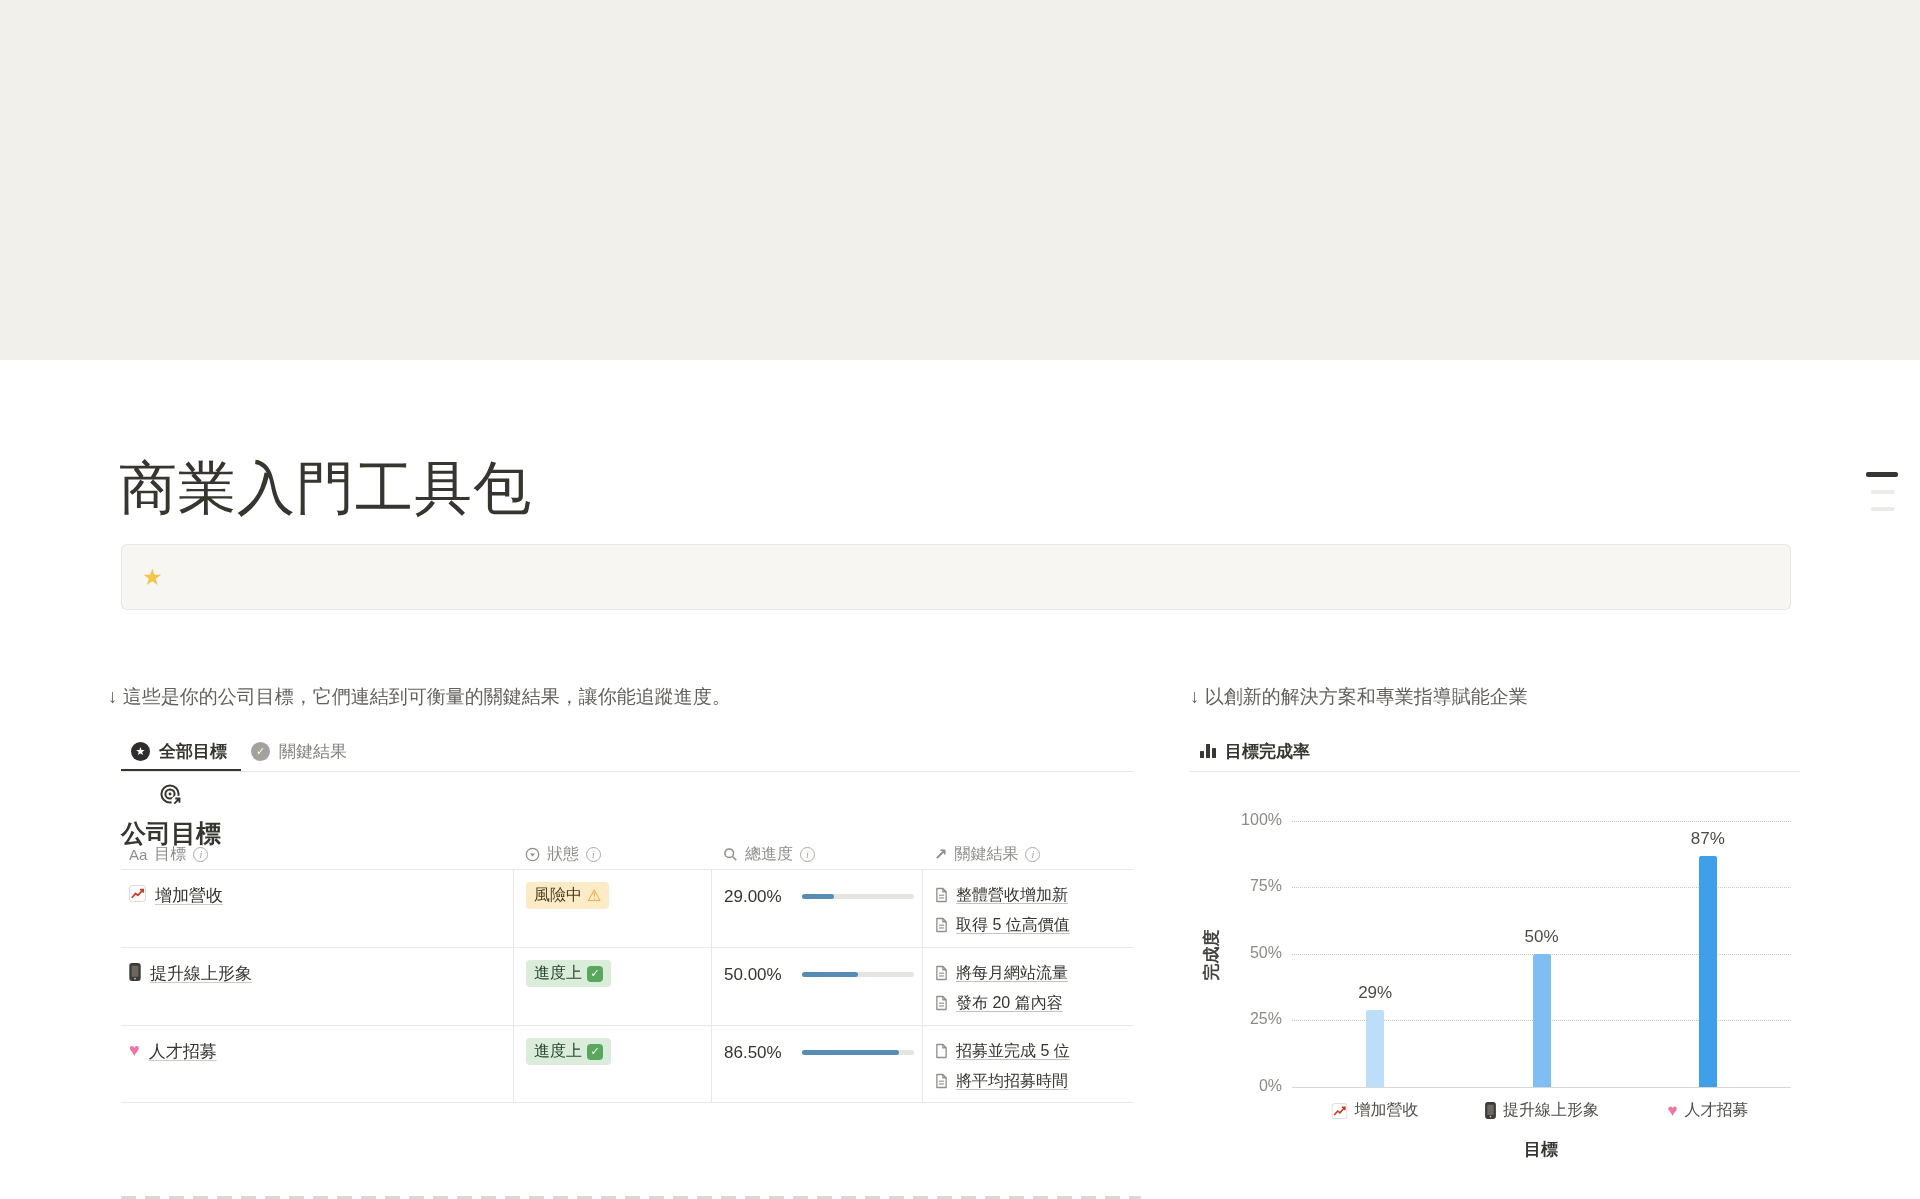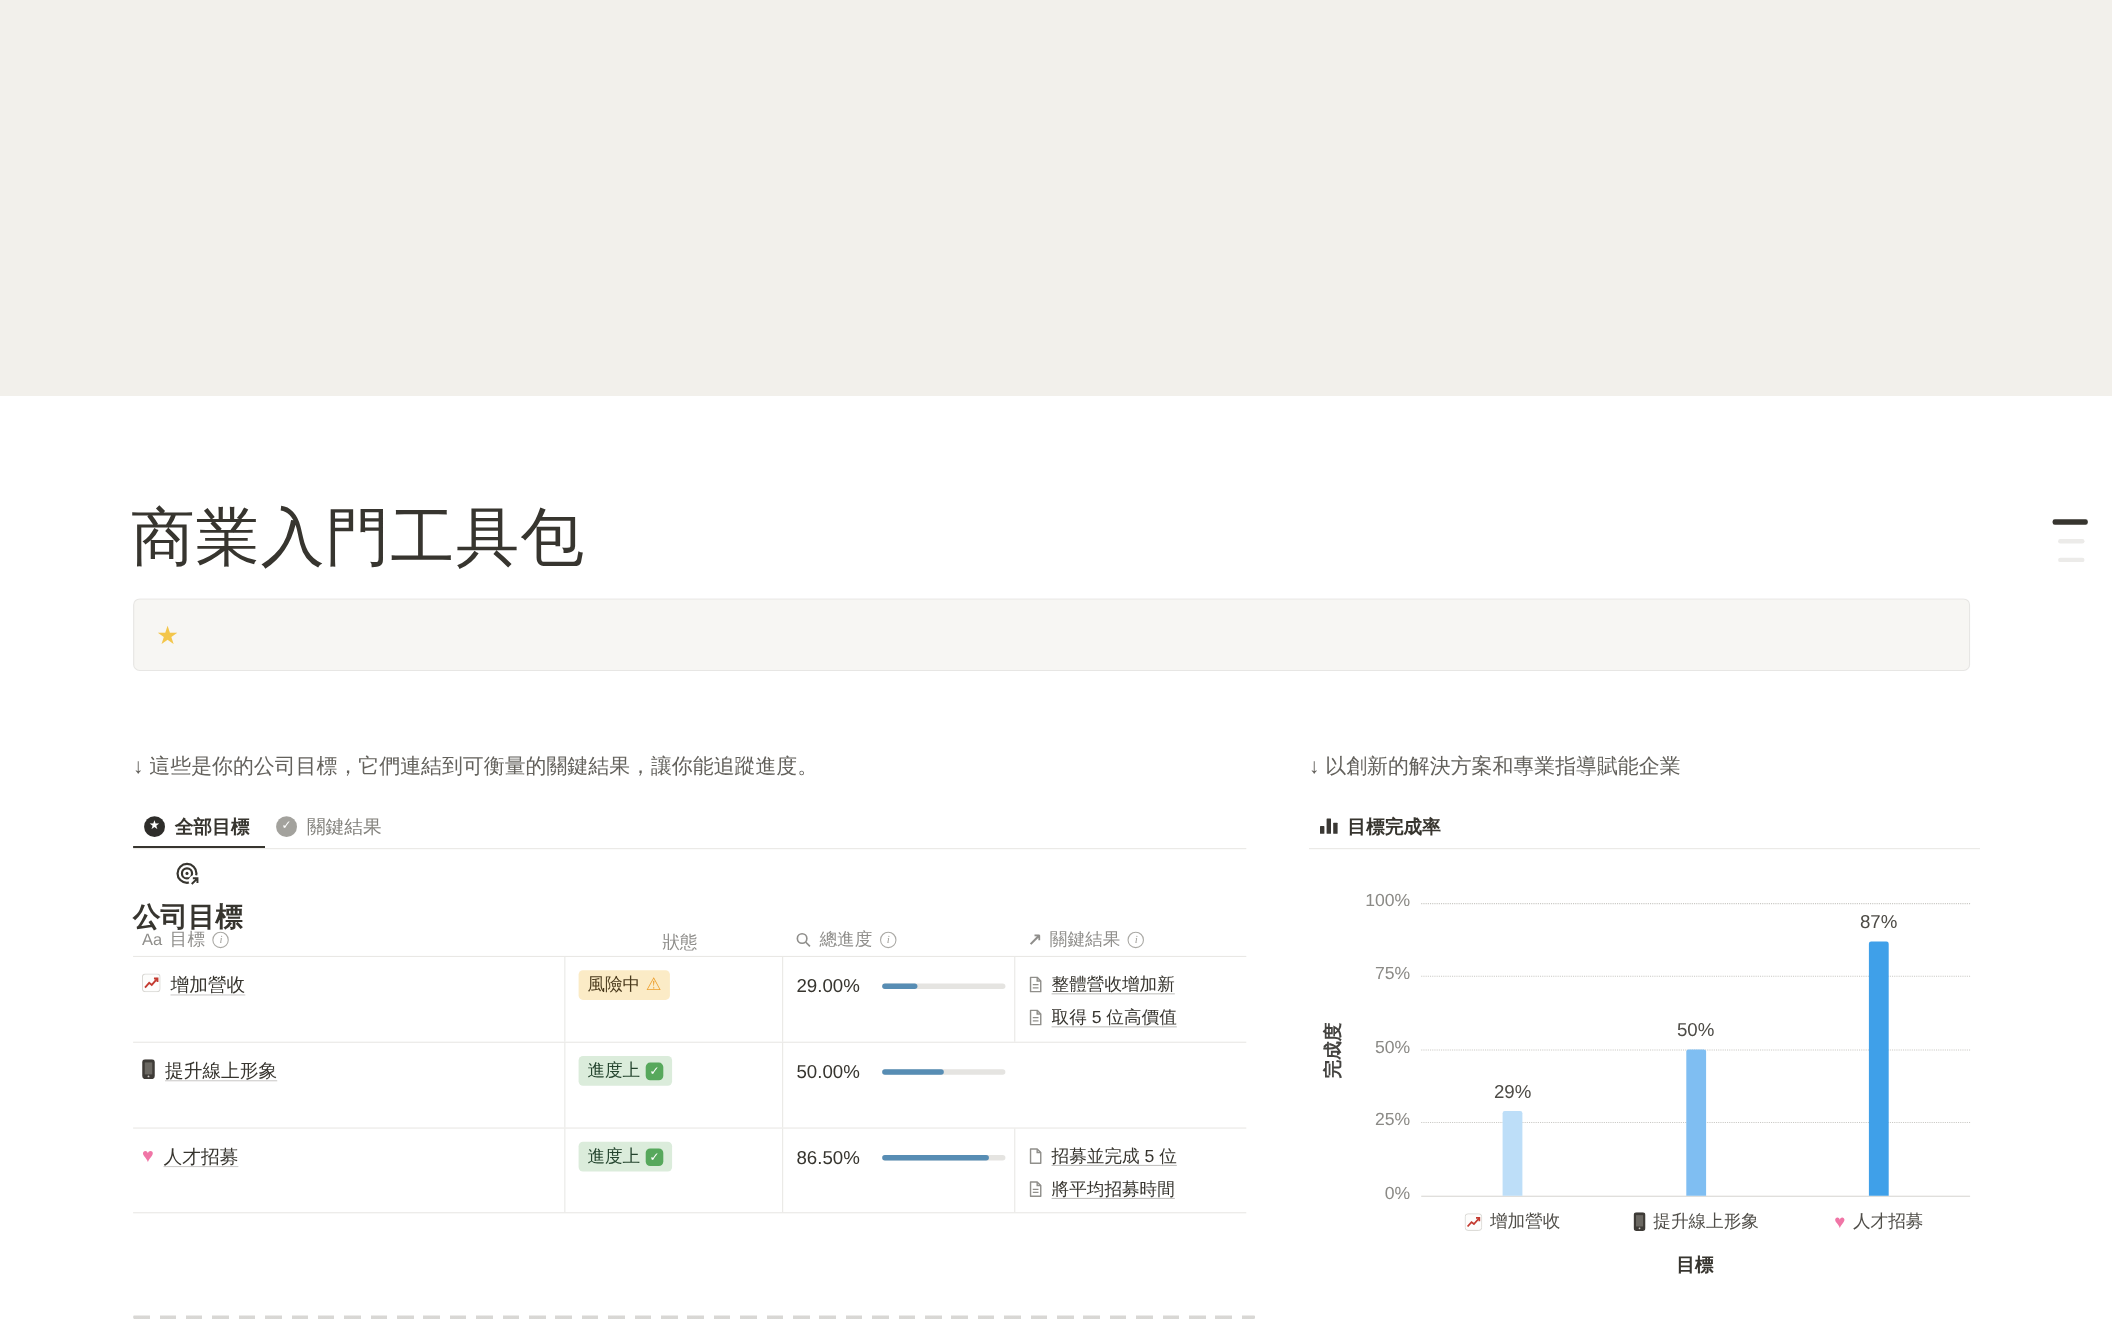"↓ 這些是你的公司目標，它們連結到可衡量的關鍵結果，讓你能追蹤進度。" .intro.left { left: 121px -> 108px }
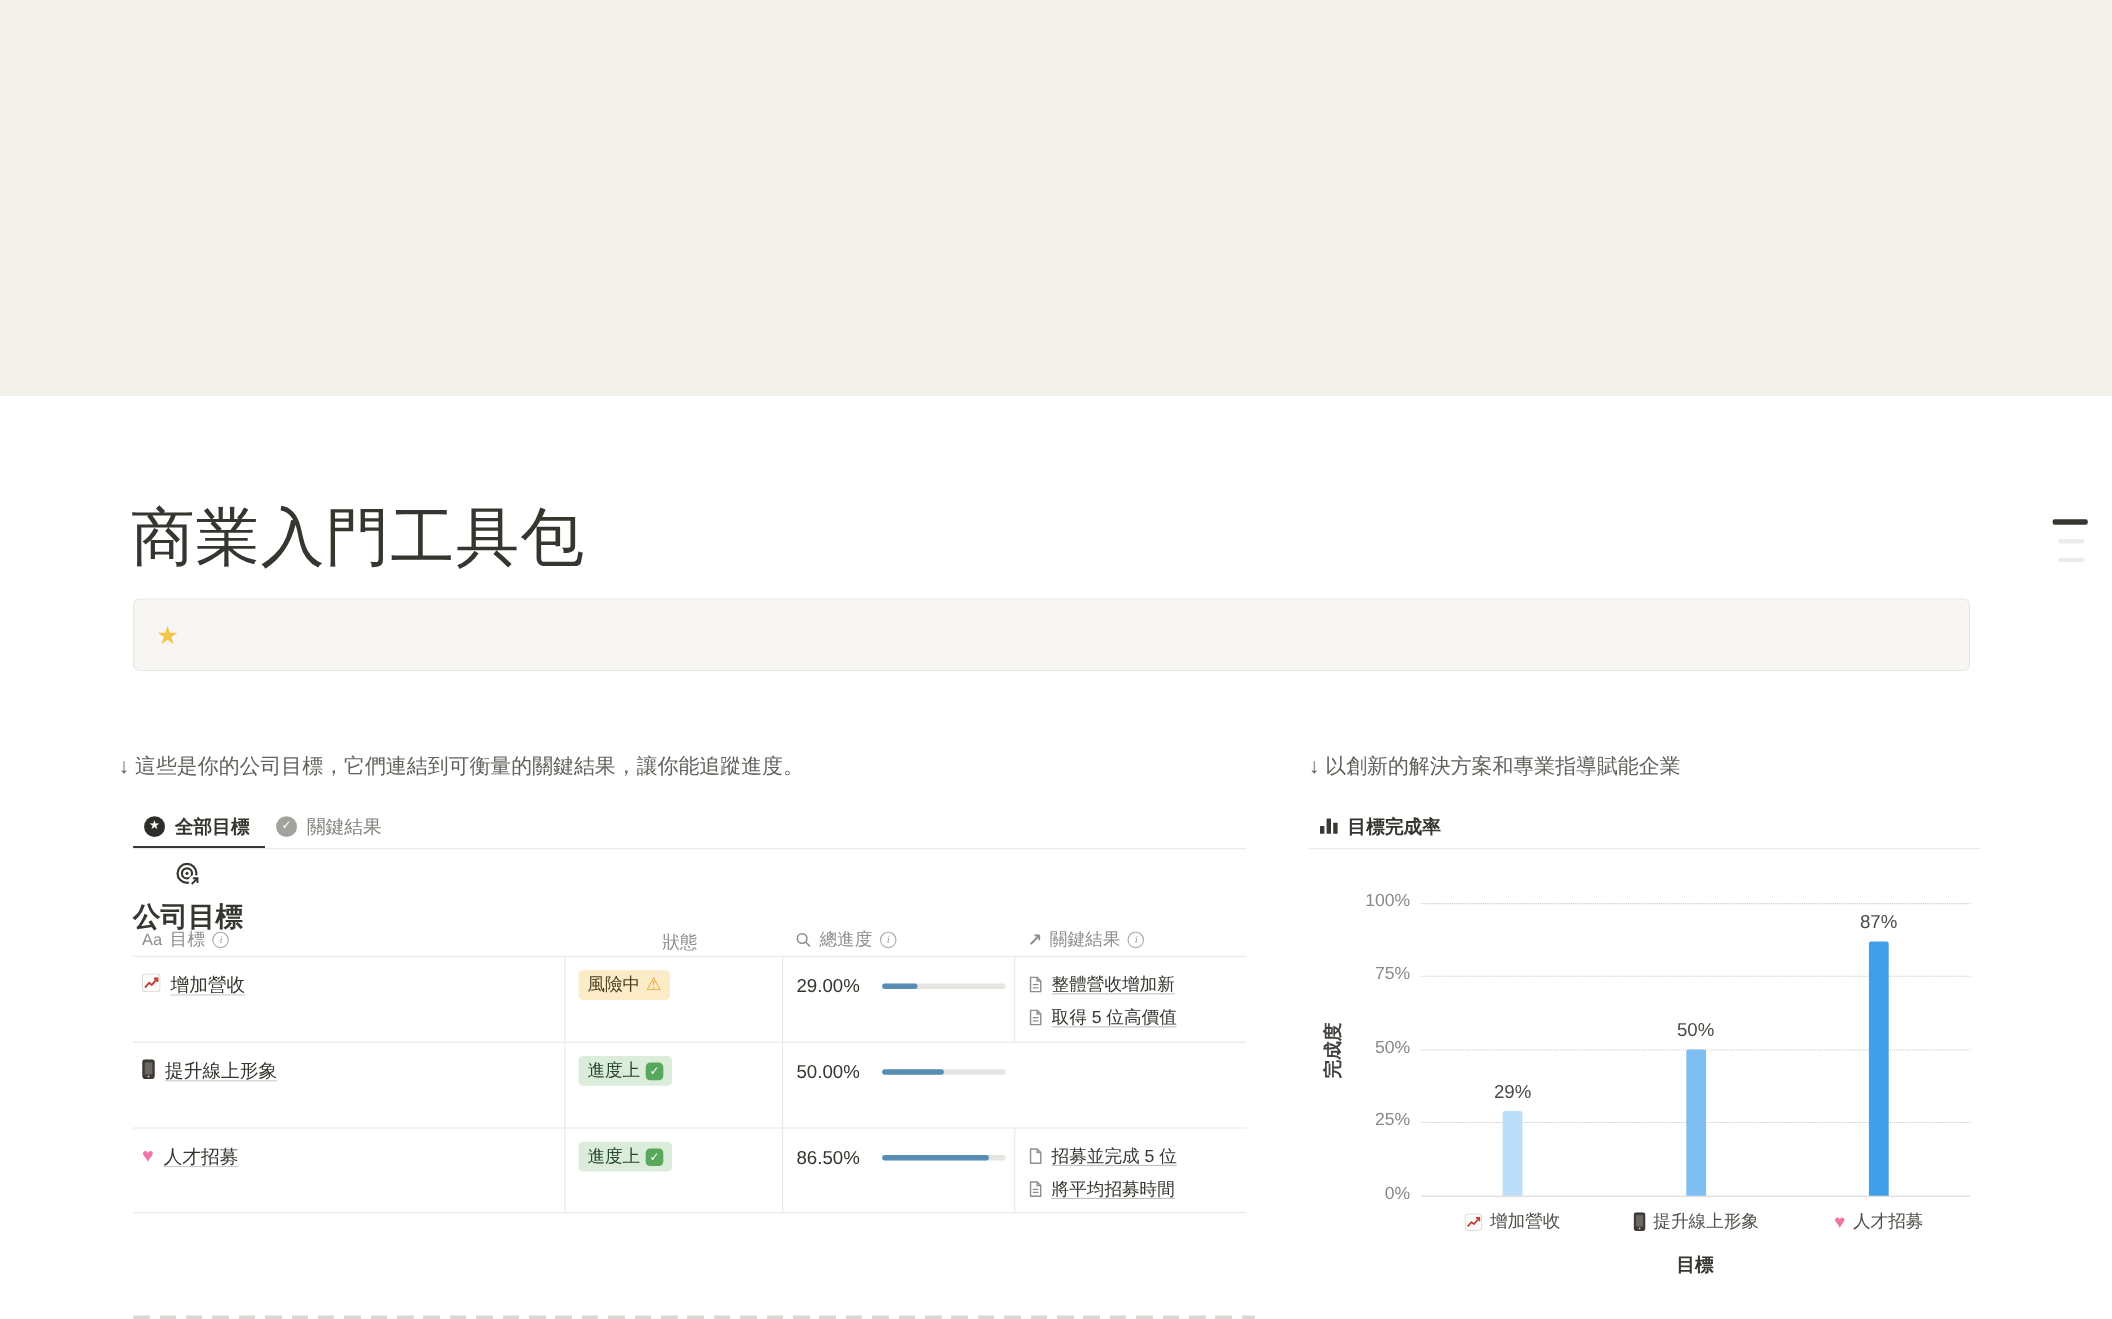"狀態" .c2 { flex-direction: column -> none }
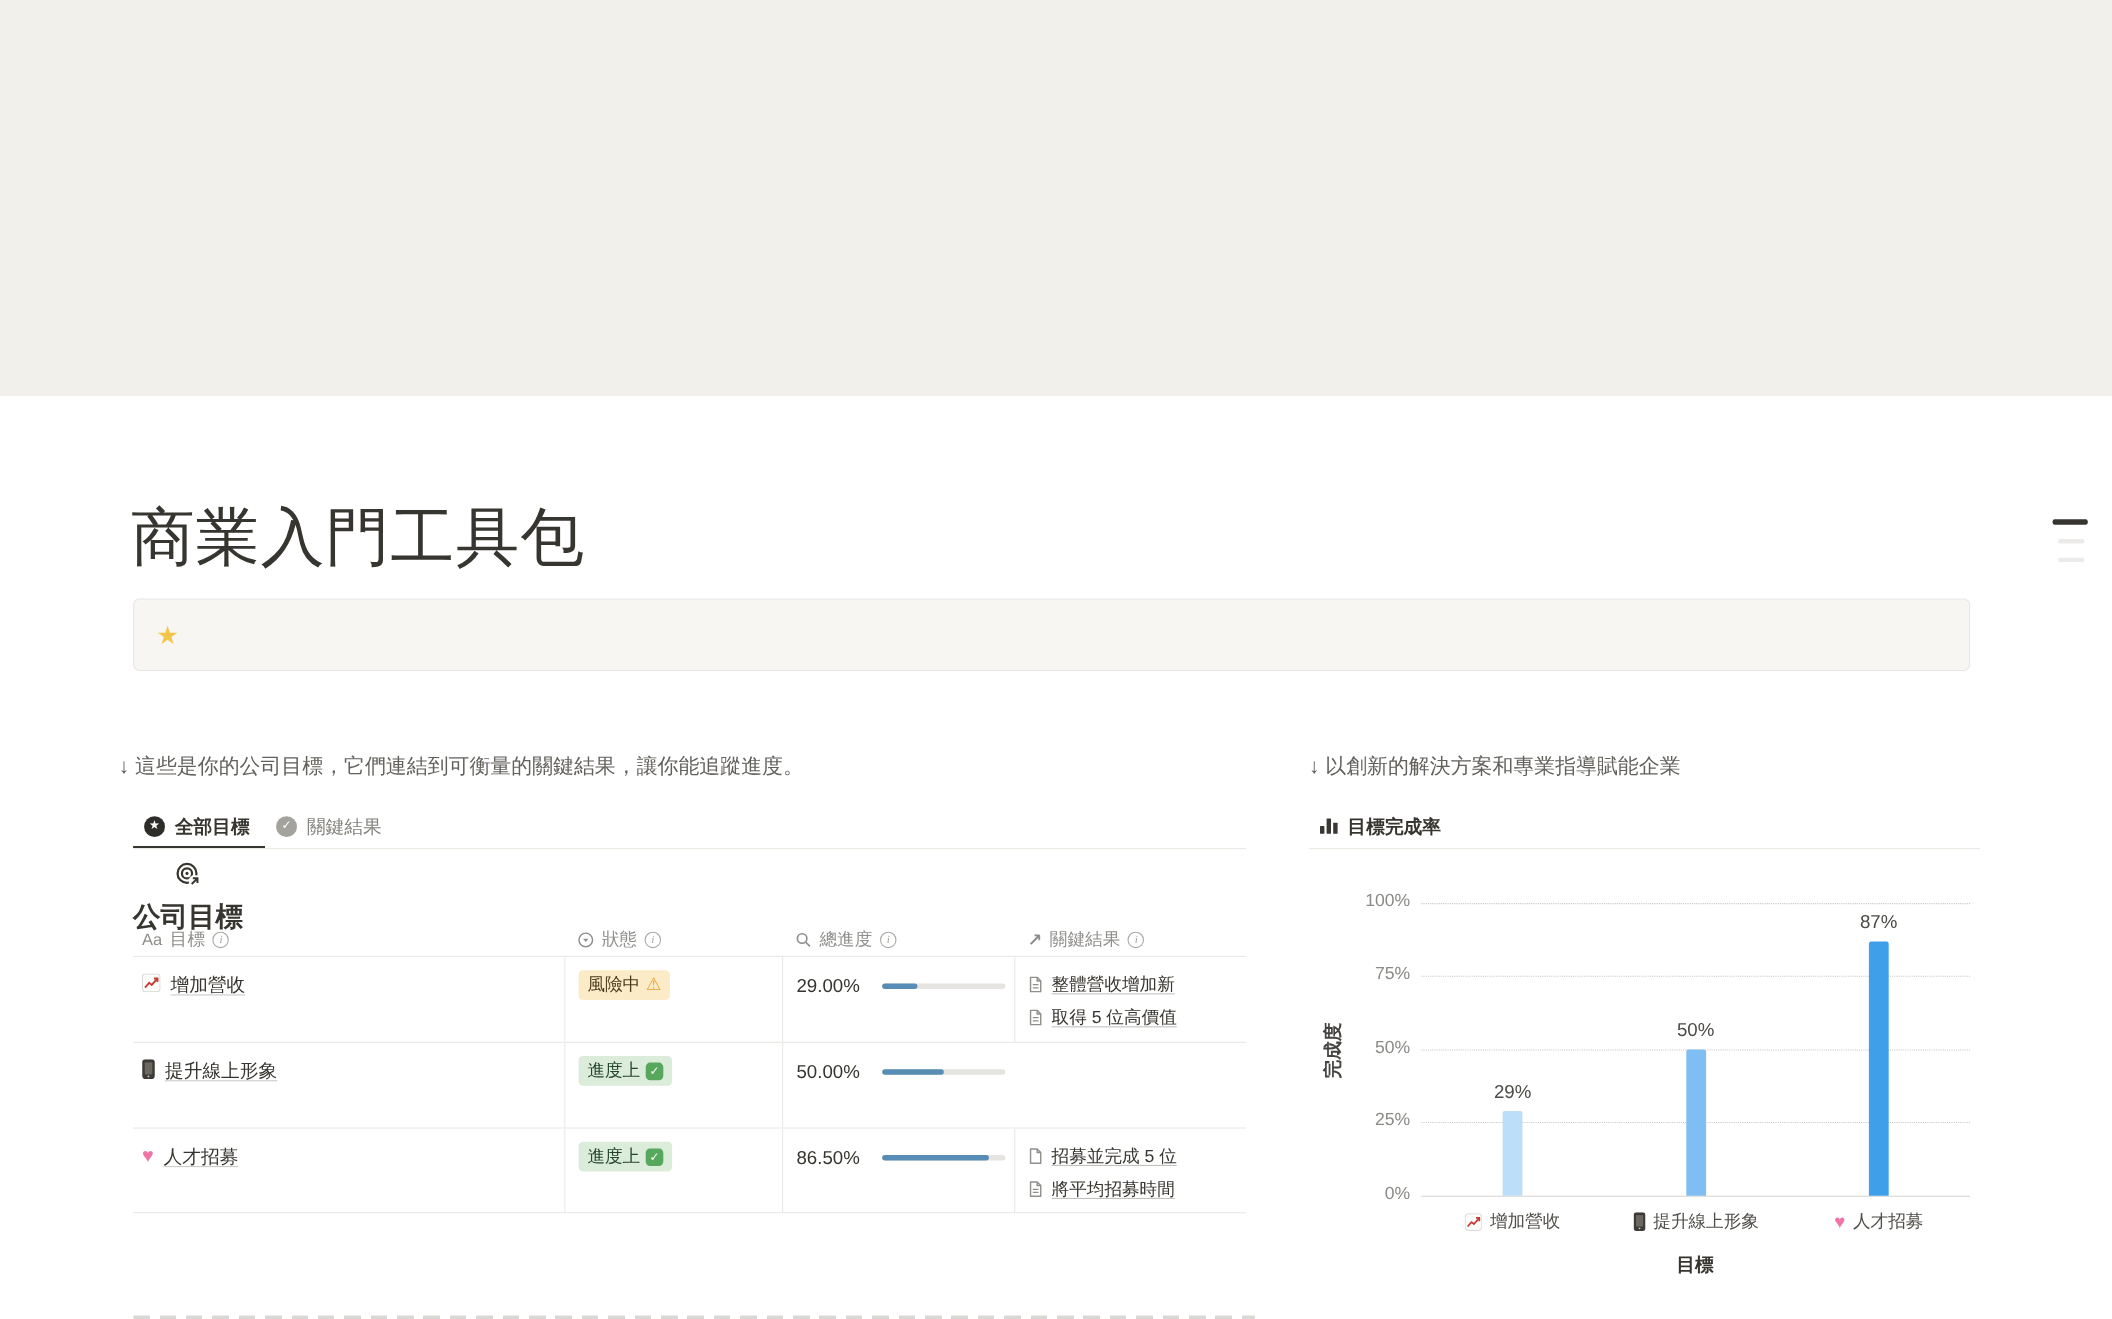"將每月網站流量" div.td { html: none -> <div> <div> <svg> <path></path> <path></path> <line></line> <line></line> </svg> <span>將每月網站流量</span> </div> <div> <svg> <path></path> <path></path> <line></line> <line></line> </svg> <span>發布 20 篇內容</span> </div> </div> }
